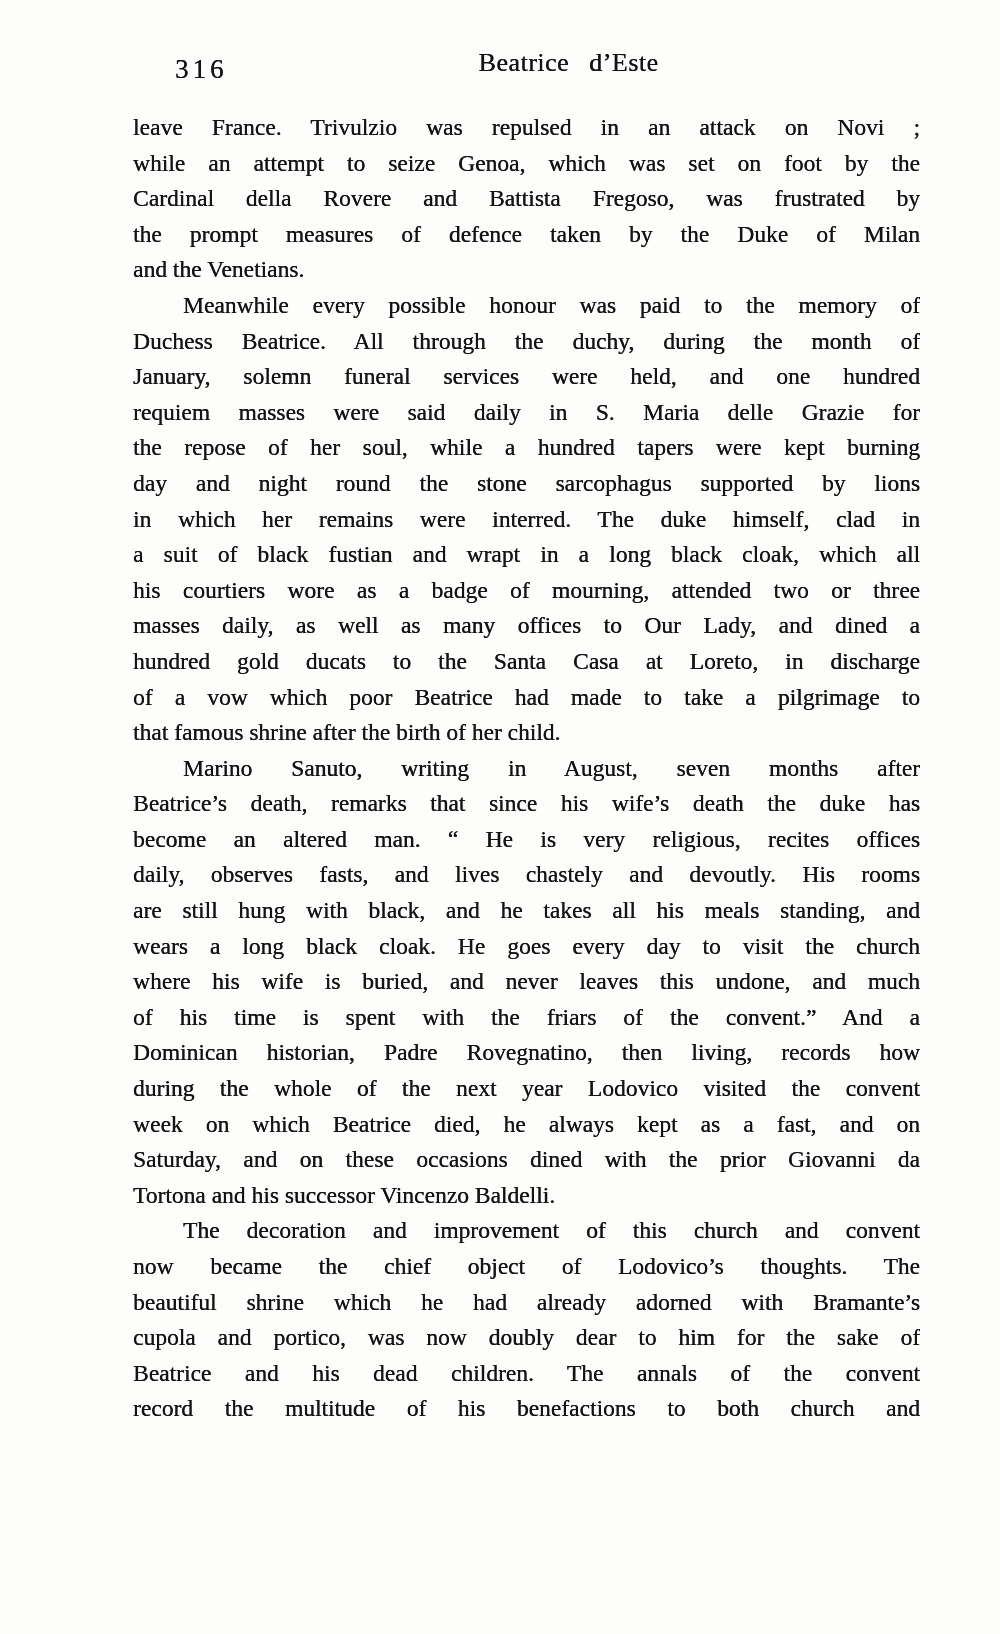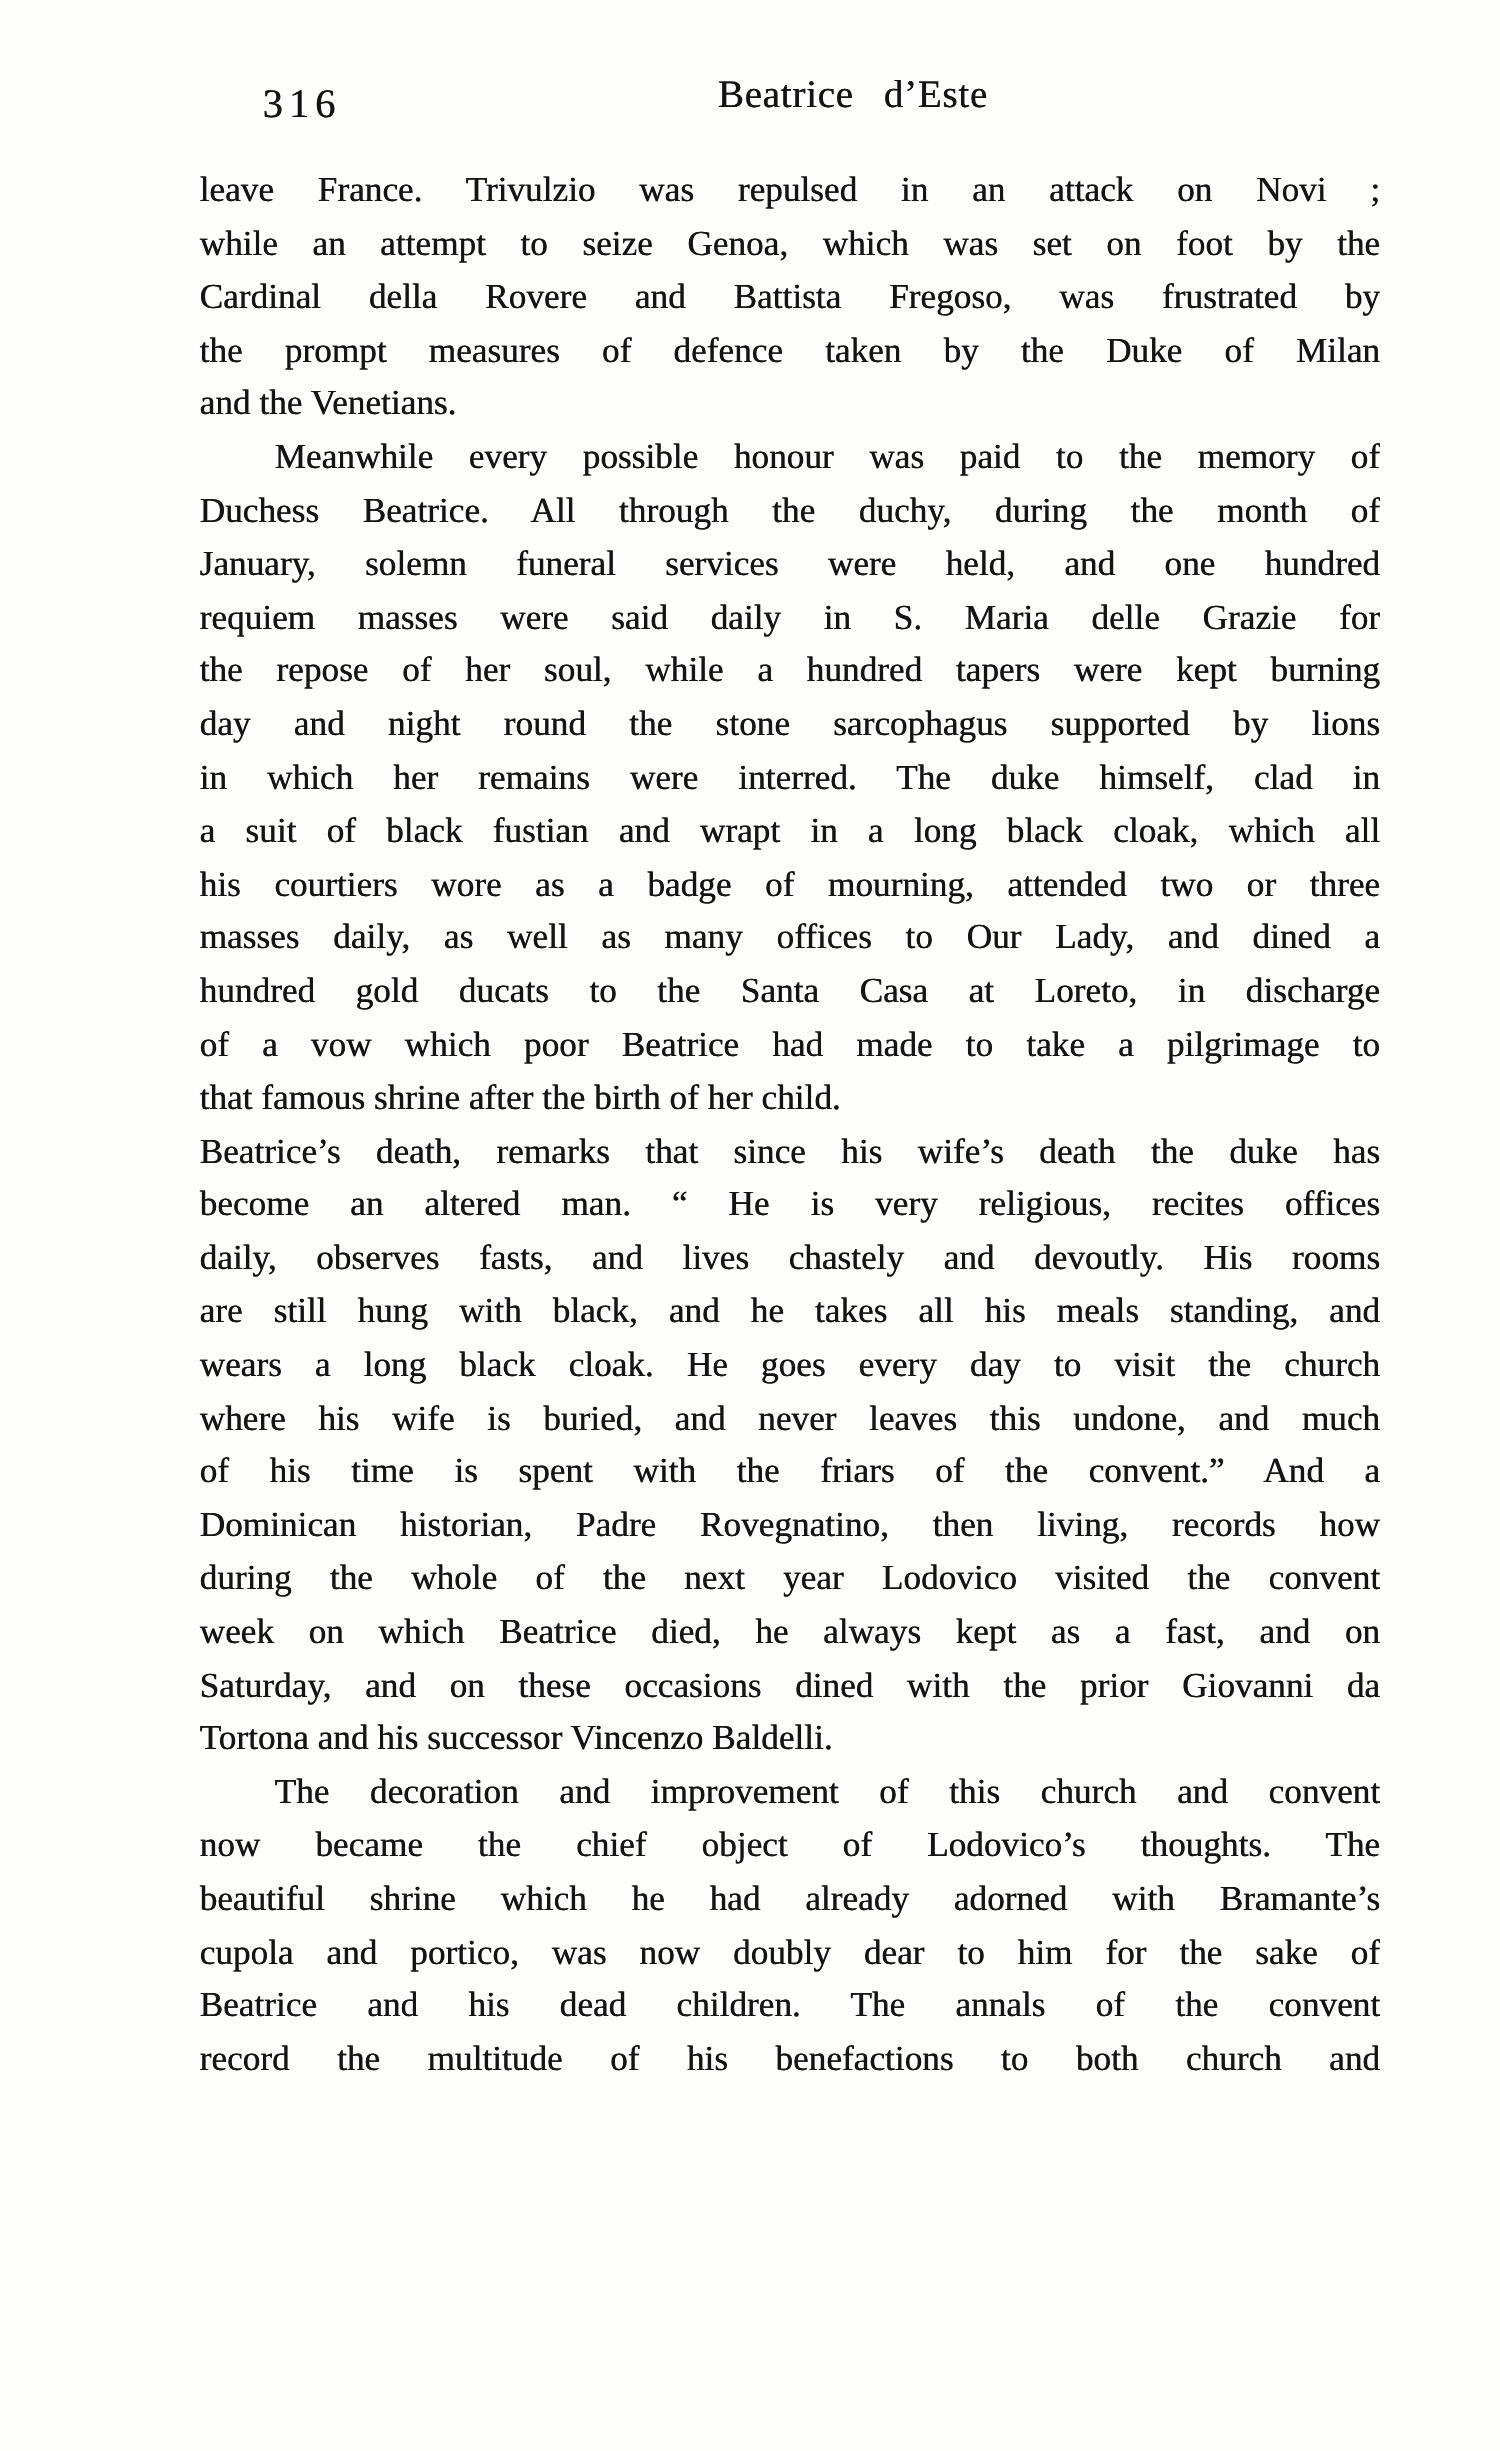"Marino Sanuto, writing in August," div.line { html: none -> <div>Marino Sanuto, writing in August, seven months after</div> }
